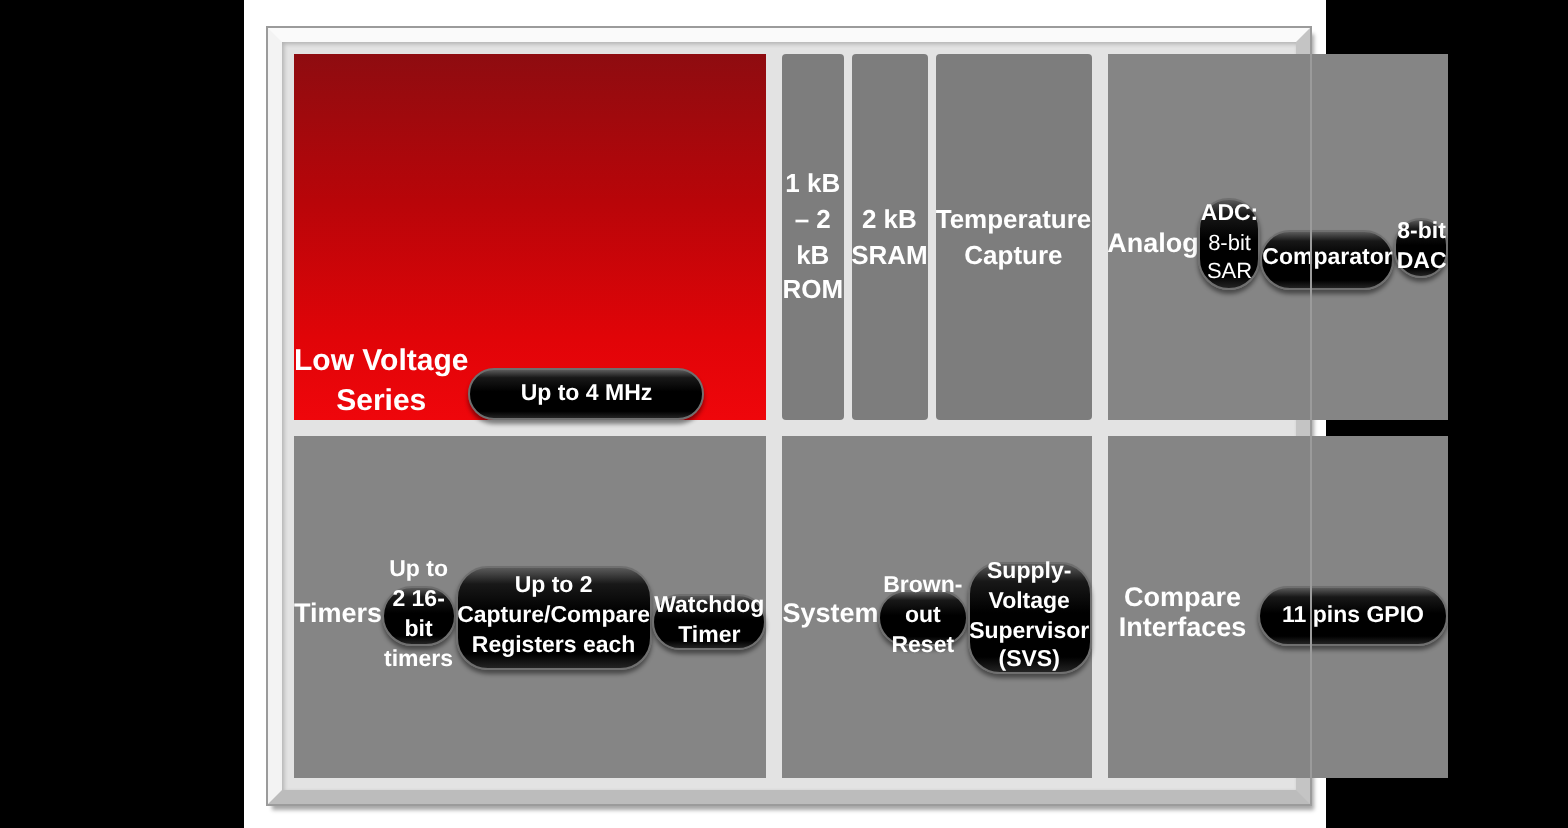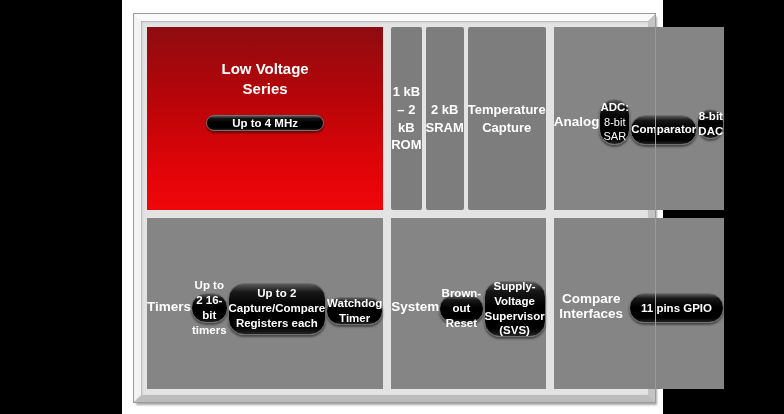"Low Voltage" .red-block { align-items: center -> flex-end; flex-direction: column -> row }
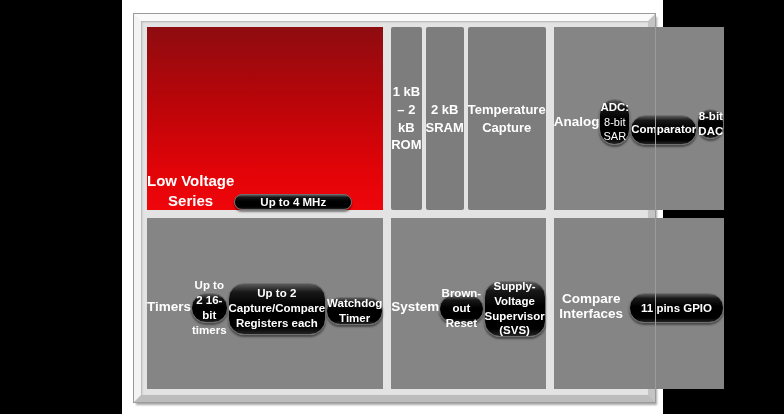"Up to 4 MHz" .red-btn { height: 16px -> 26px }
